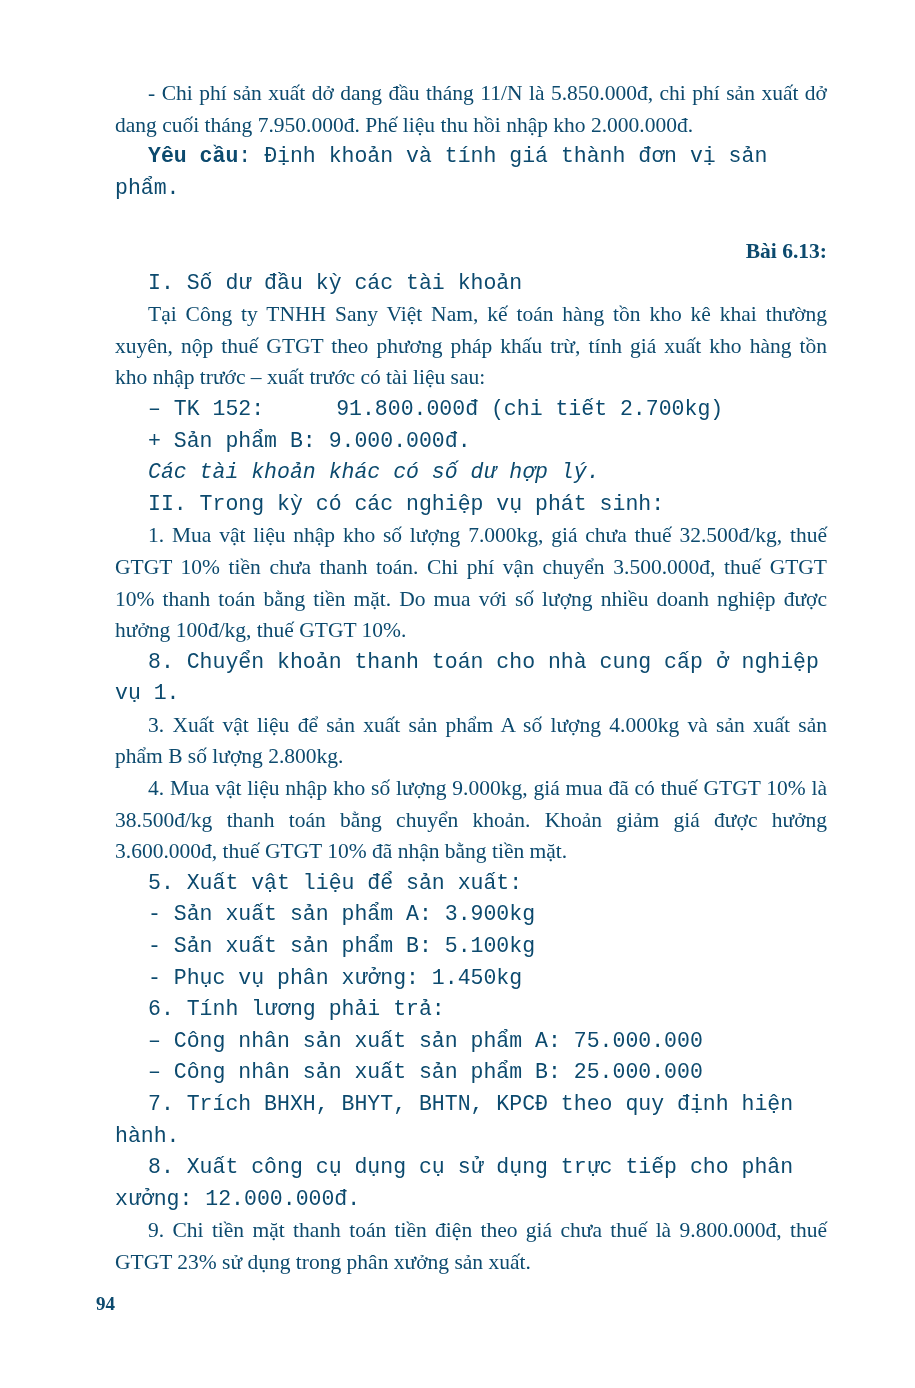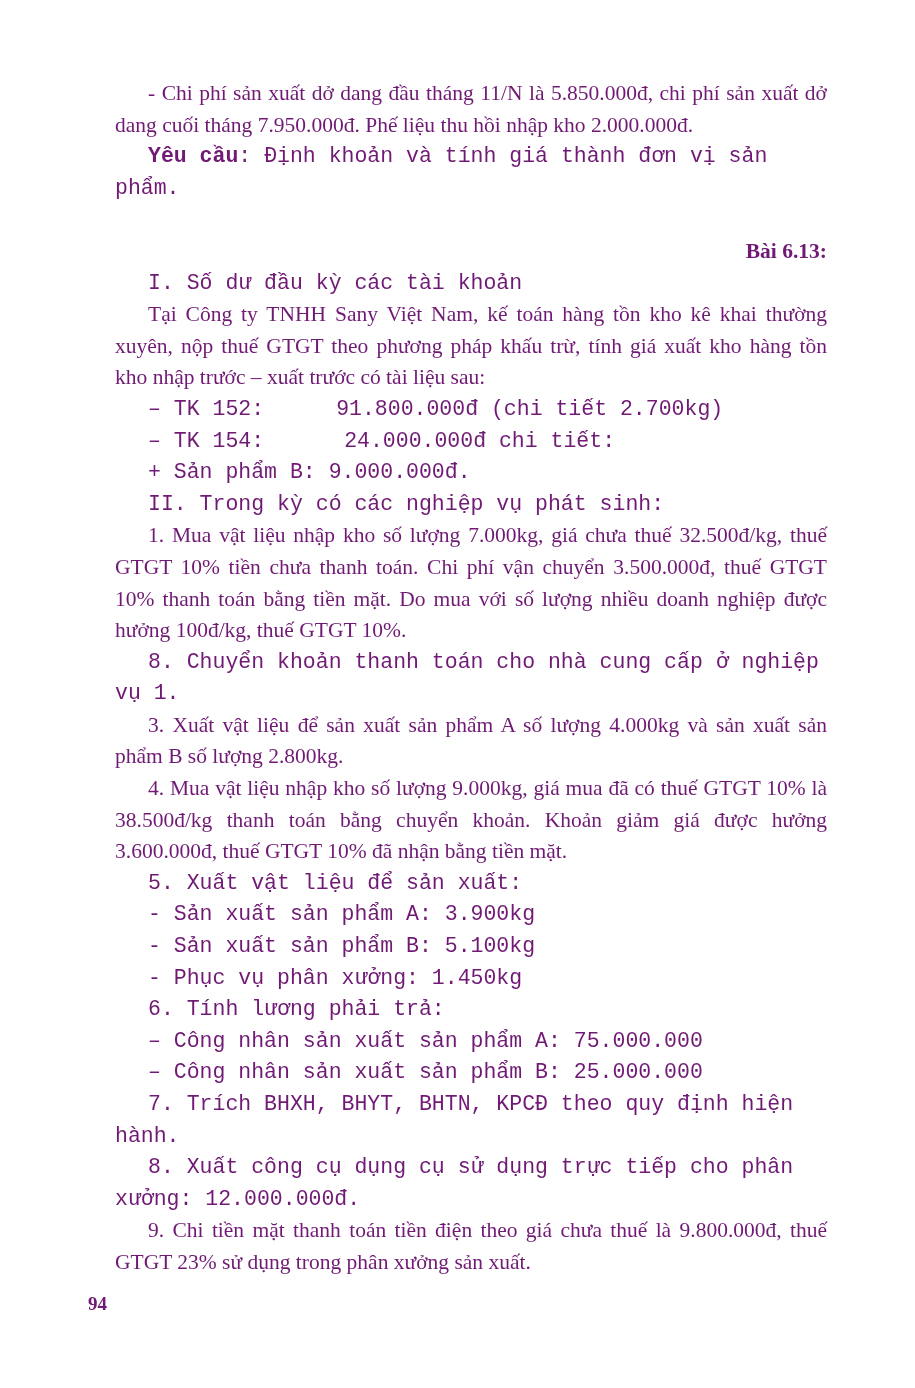"- Chi phí sản xuất" .page { color: #701a75 -> #0c4a6e }
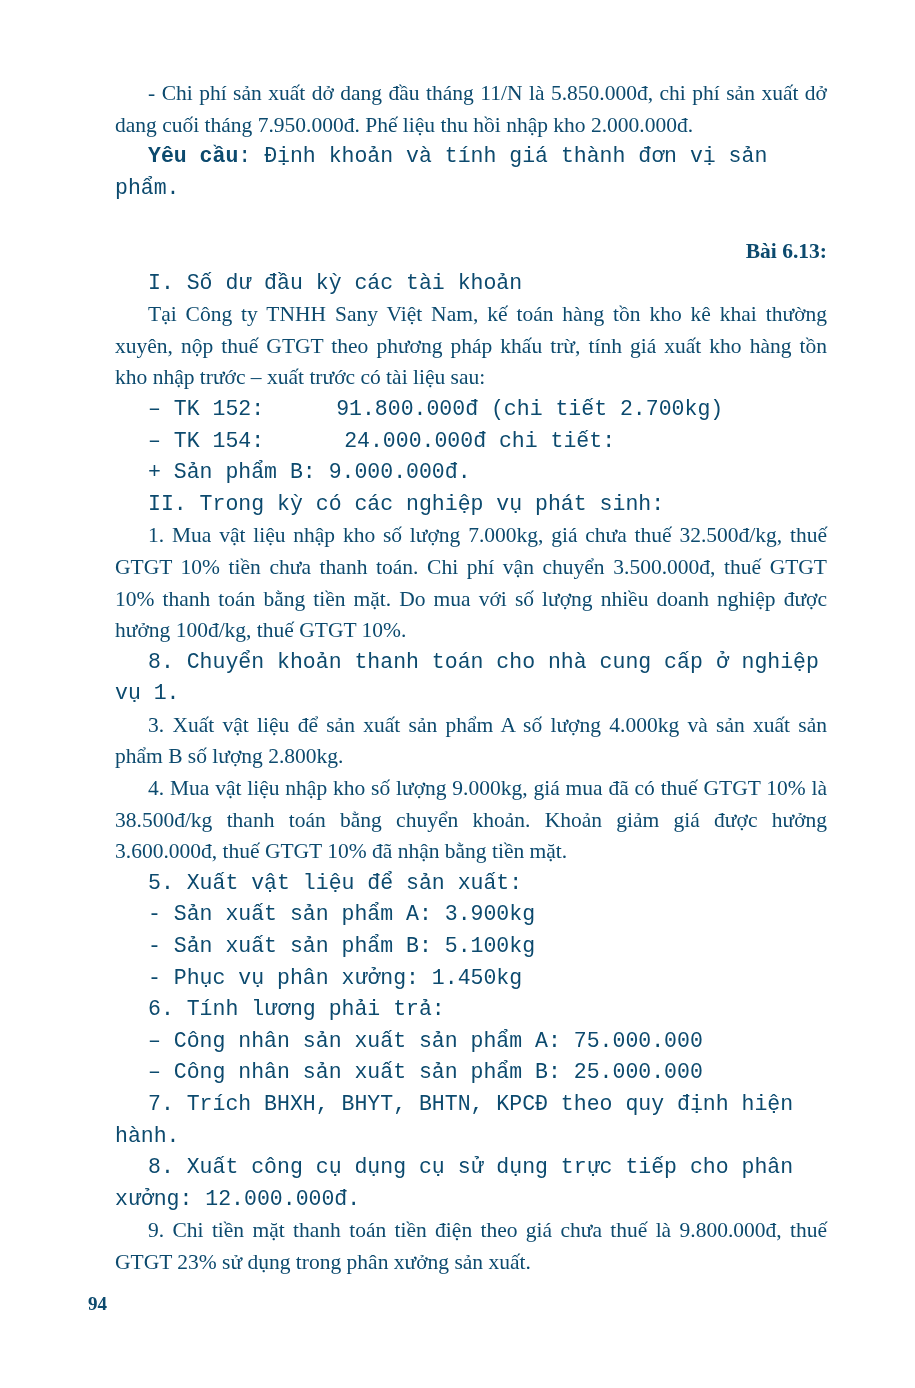"– TK 154: 24.000.000đ chi" p.indent { html: <p><span>– TK 154:</span><span></span><span>24.000.000đ chi tiết:</span></p> -> none }
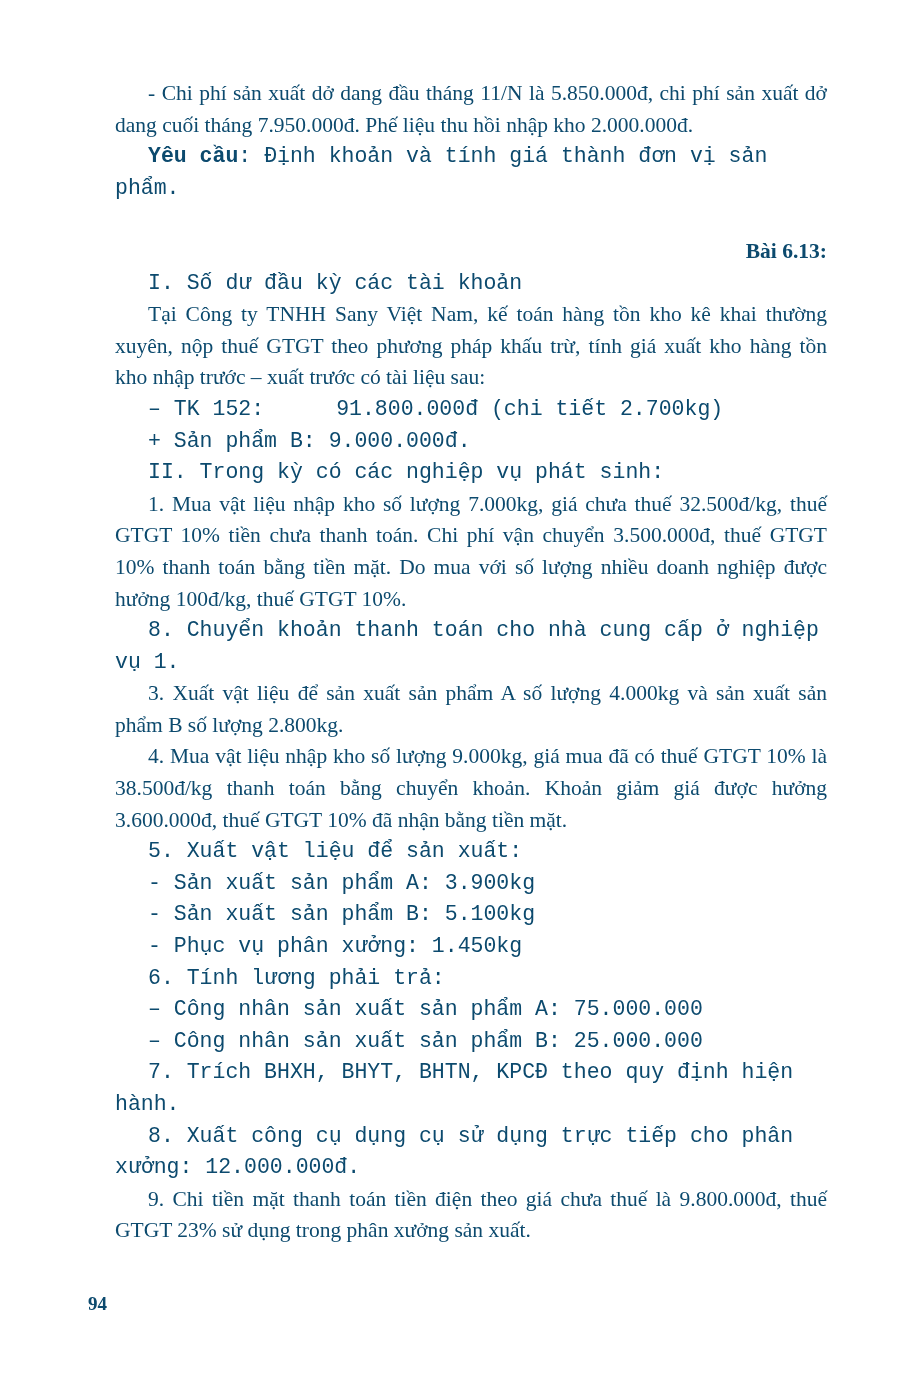"Các tài khoản khác có" p.indent { html: none -> <p>Các tài khoản khác có số dư hợp lý.</p> }
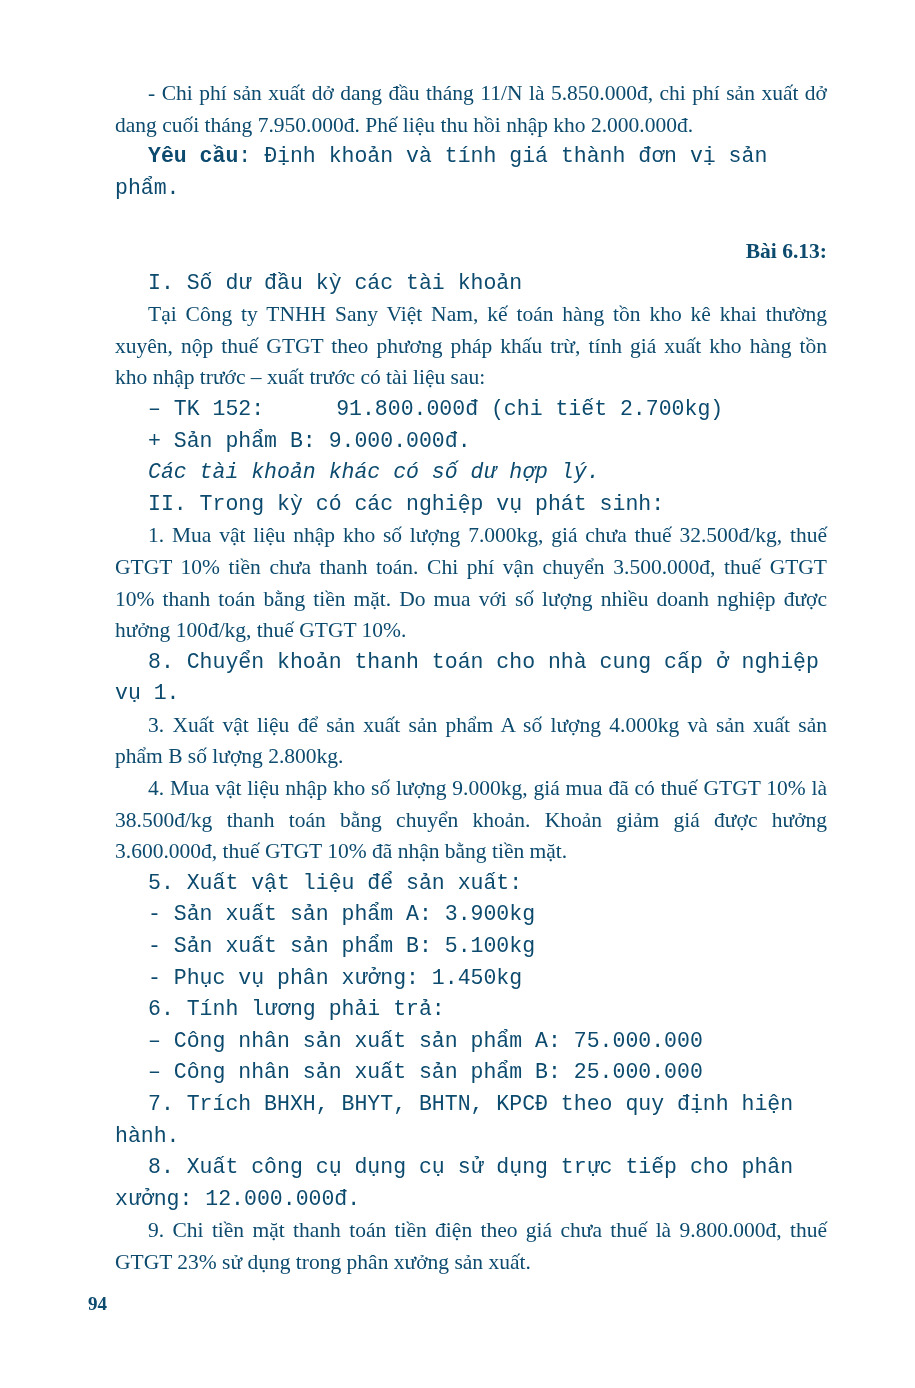"94" .page-number { left: 88px -> 96px }
